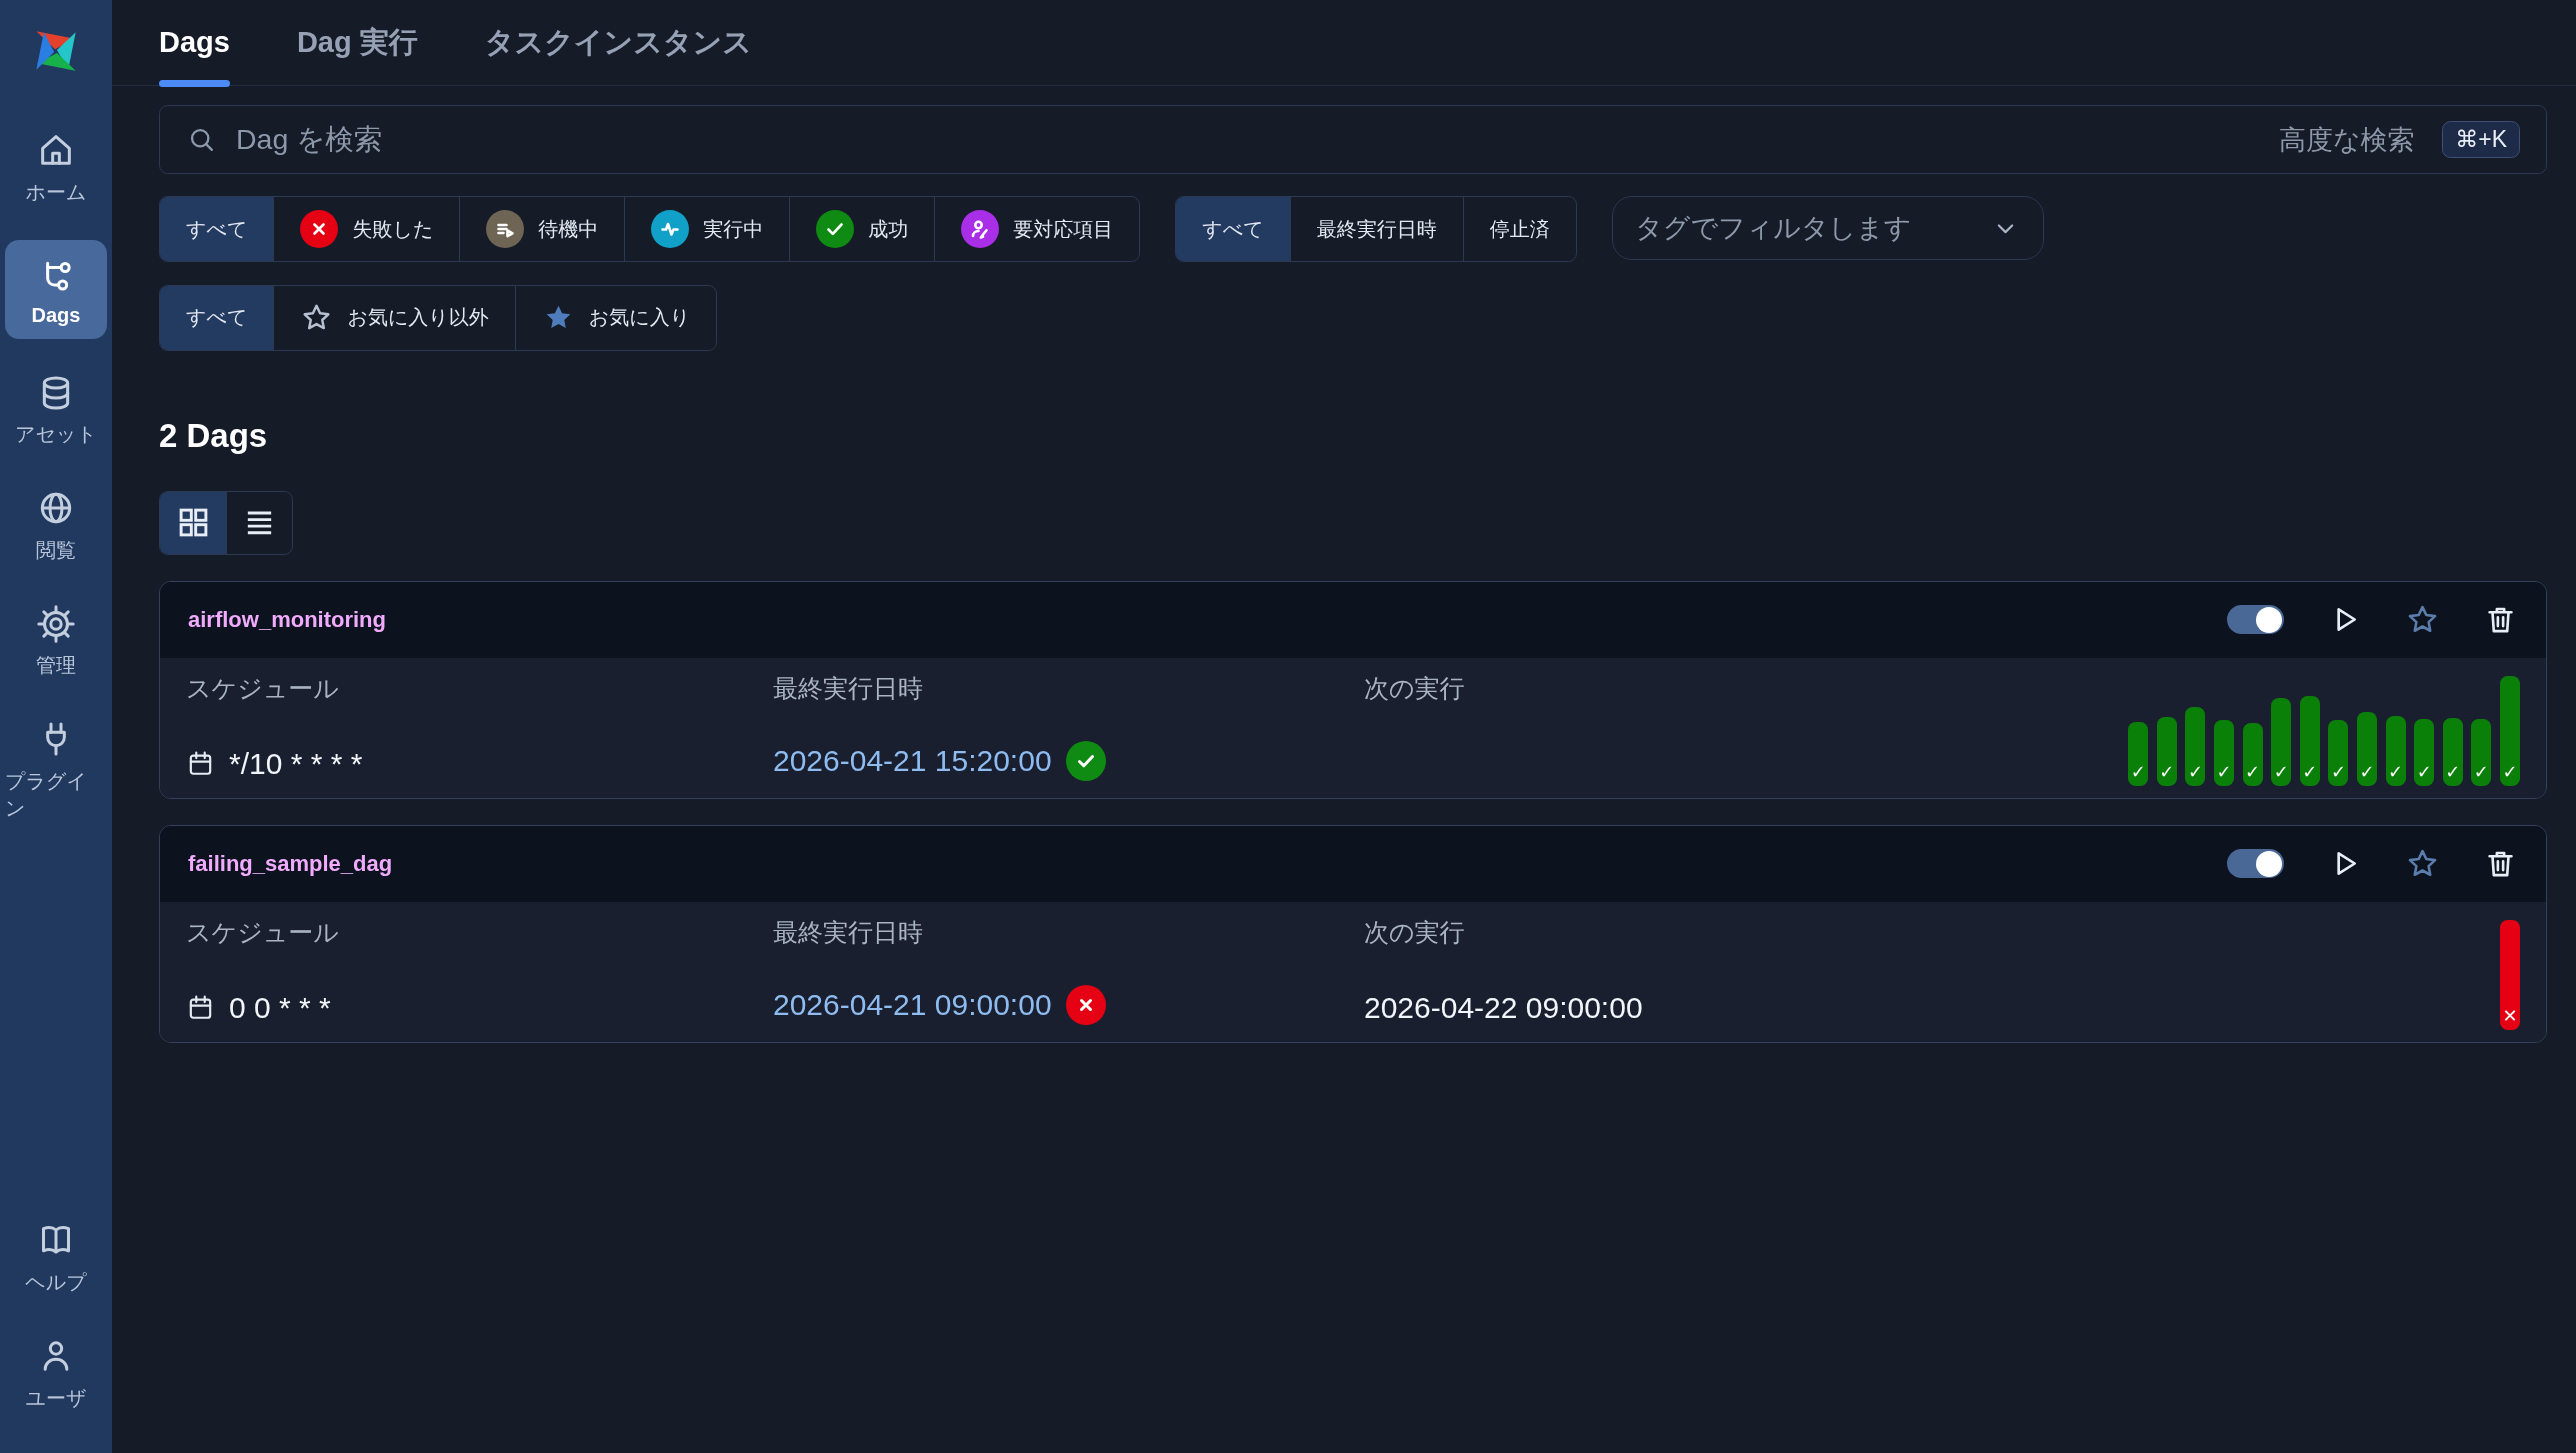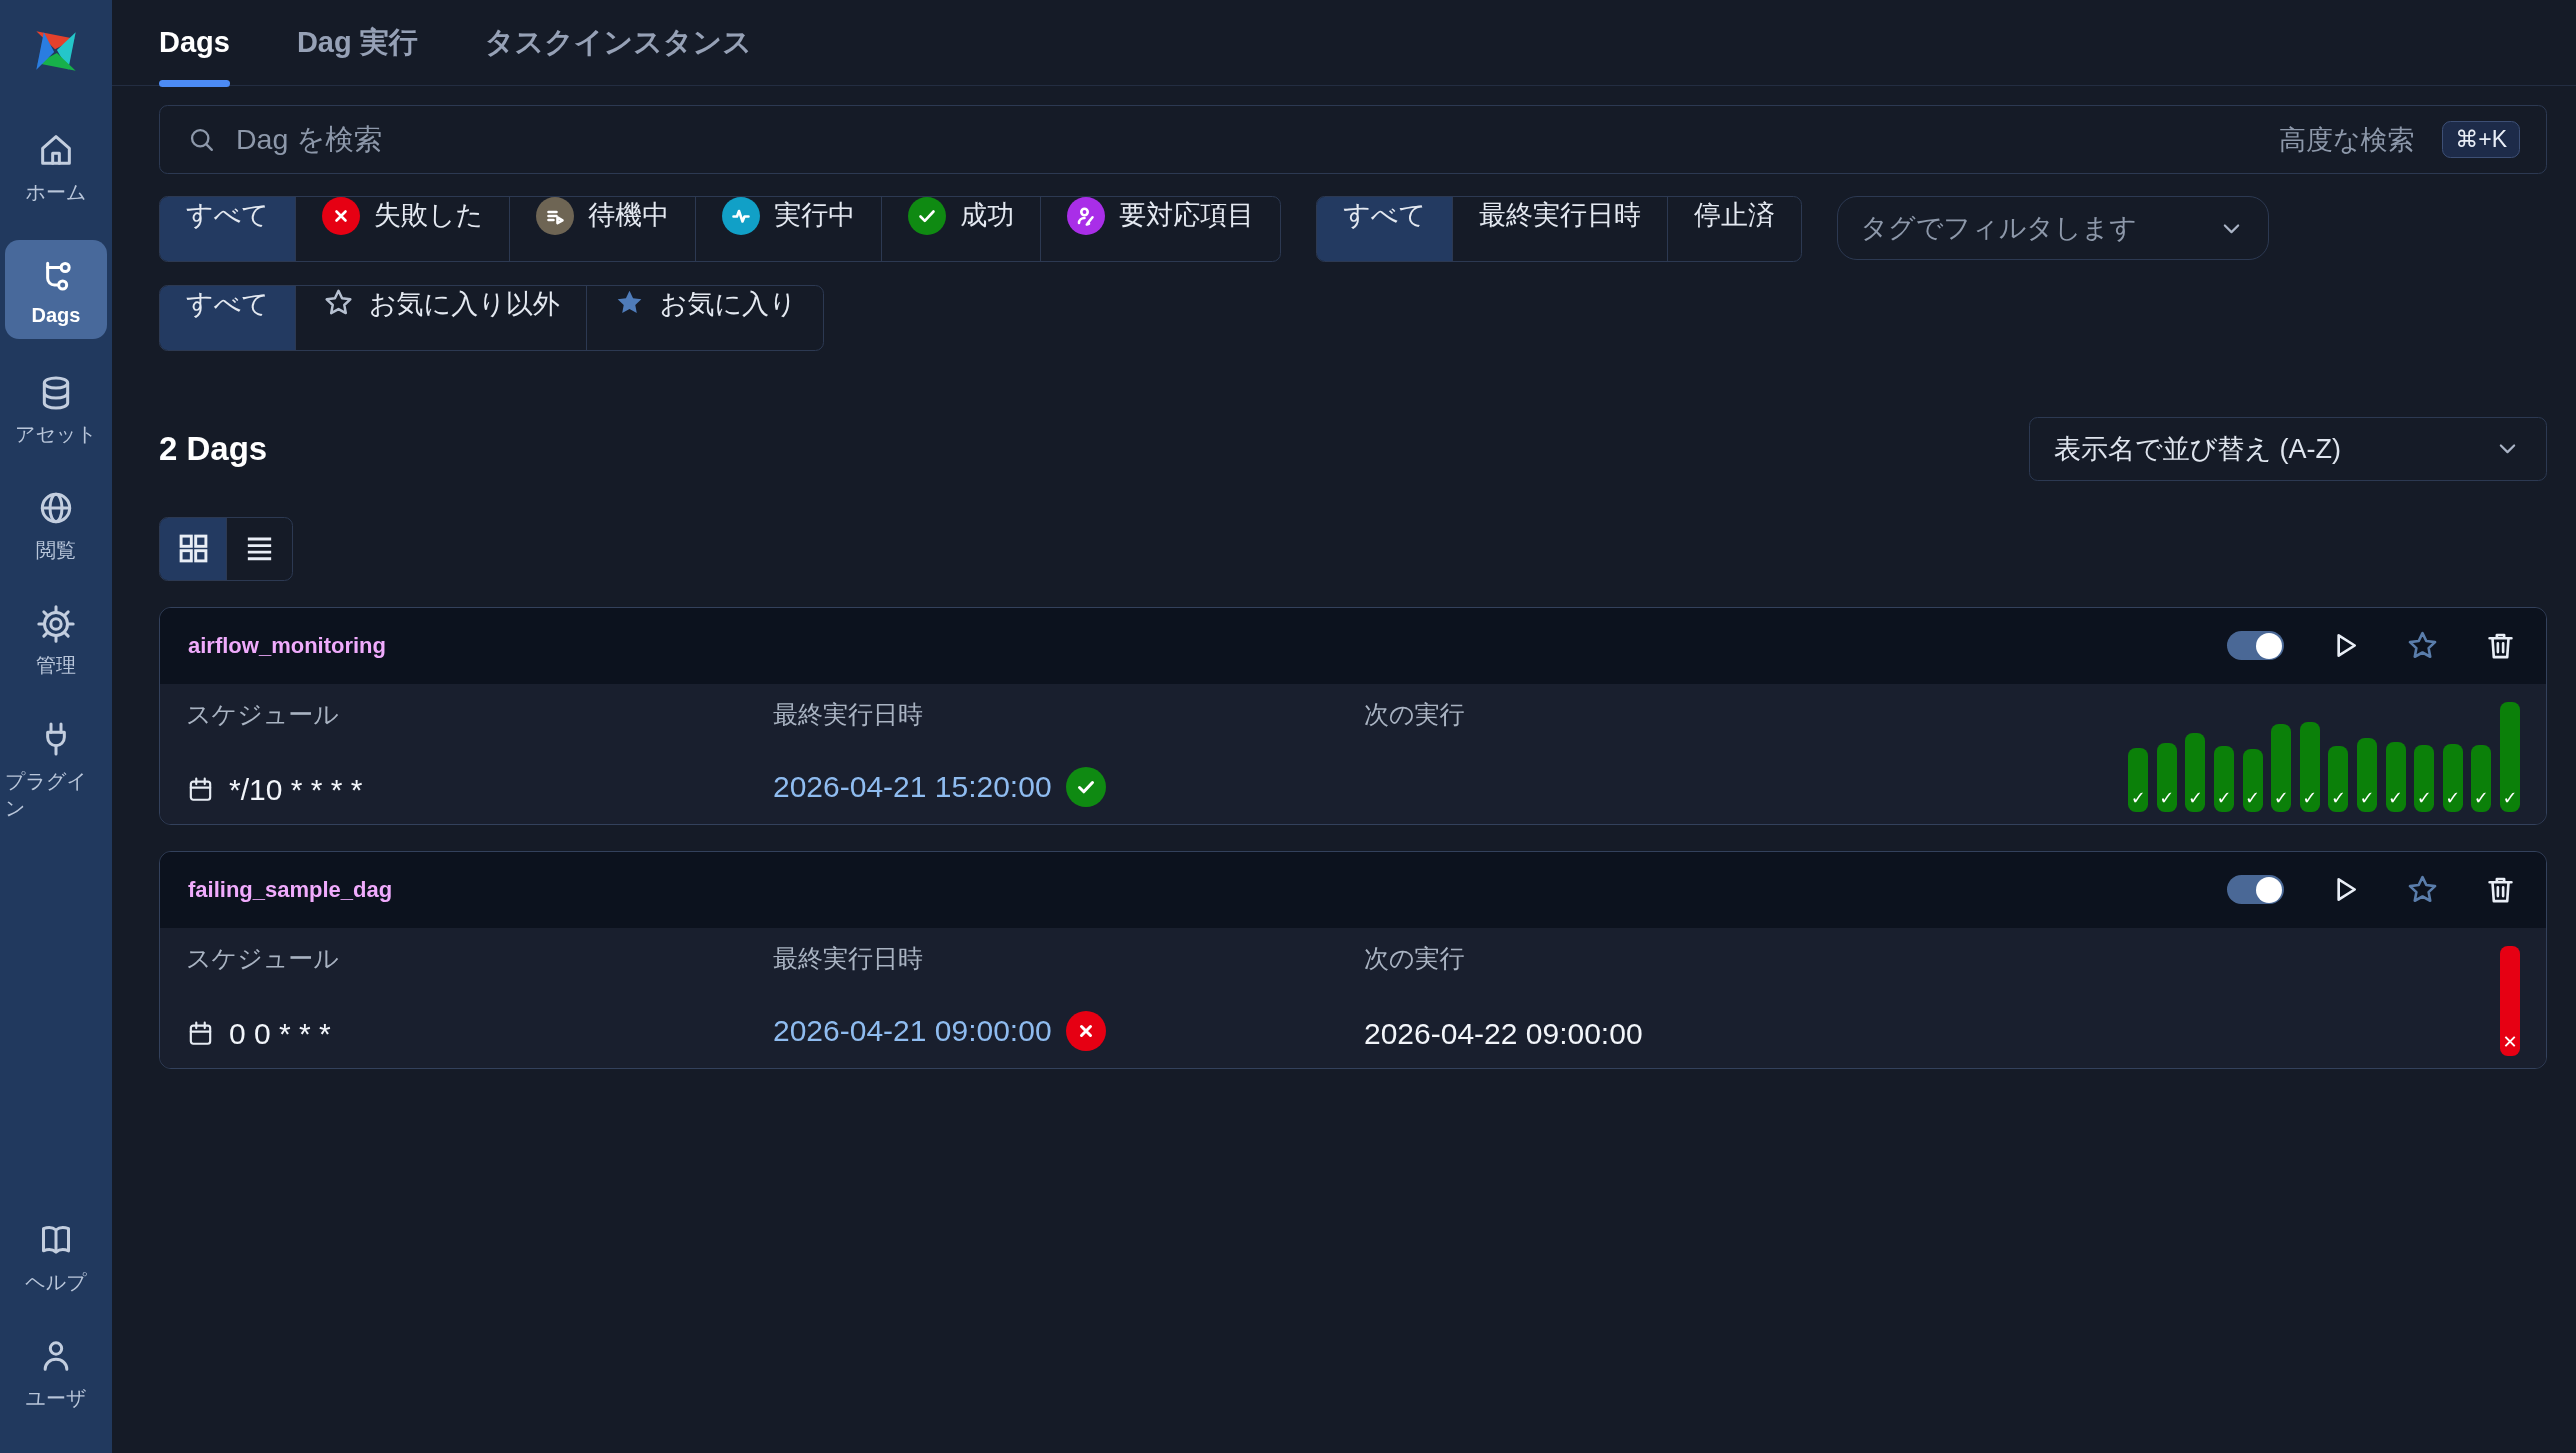"すべて" .seg { align-items: none -> center; font-size: 27px -> 20px }
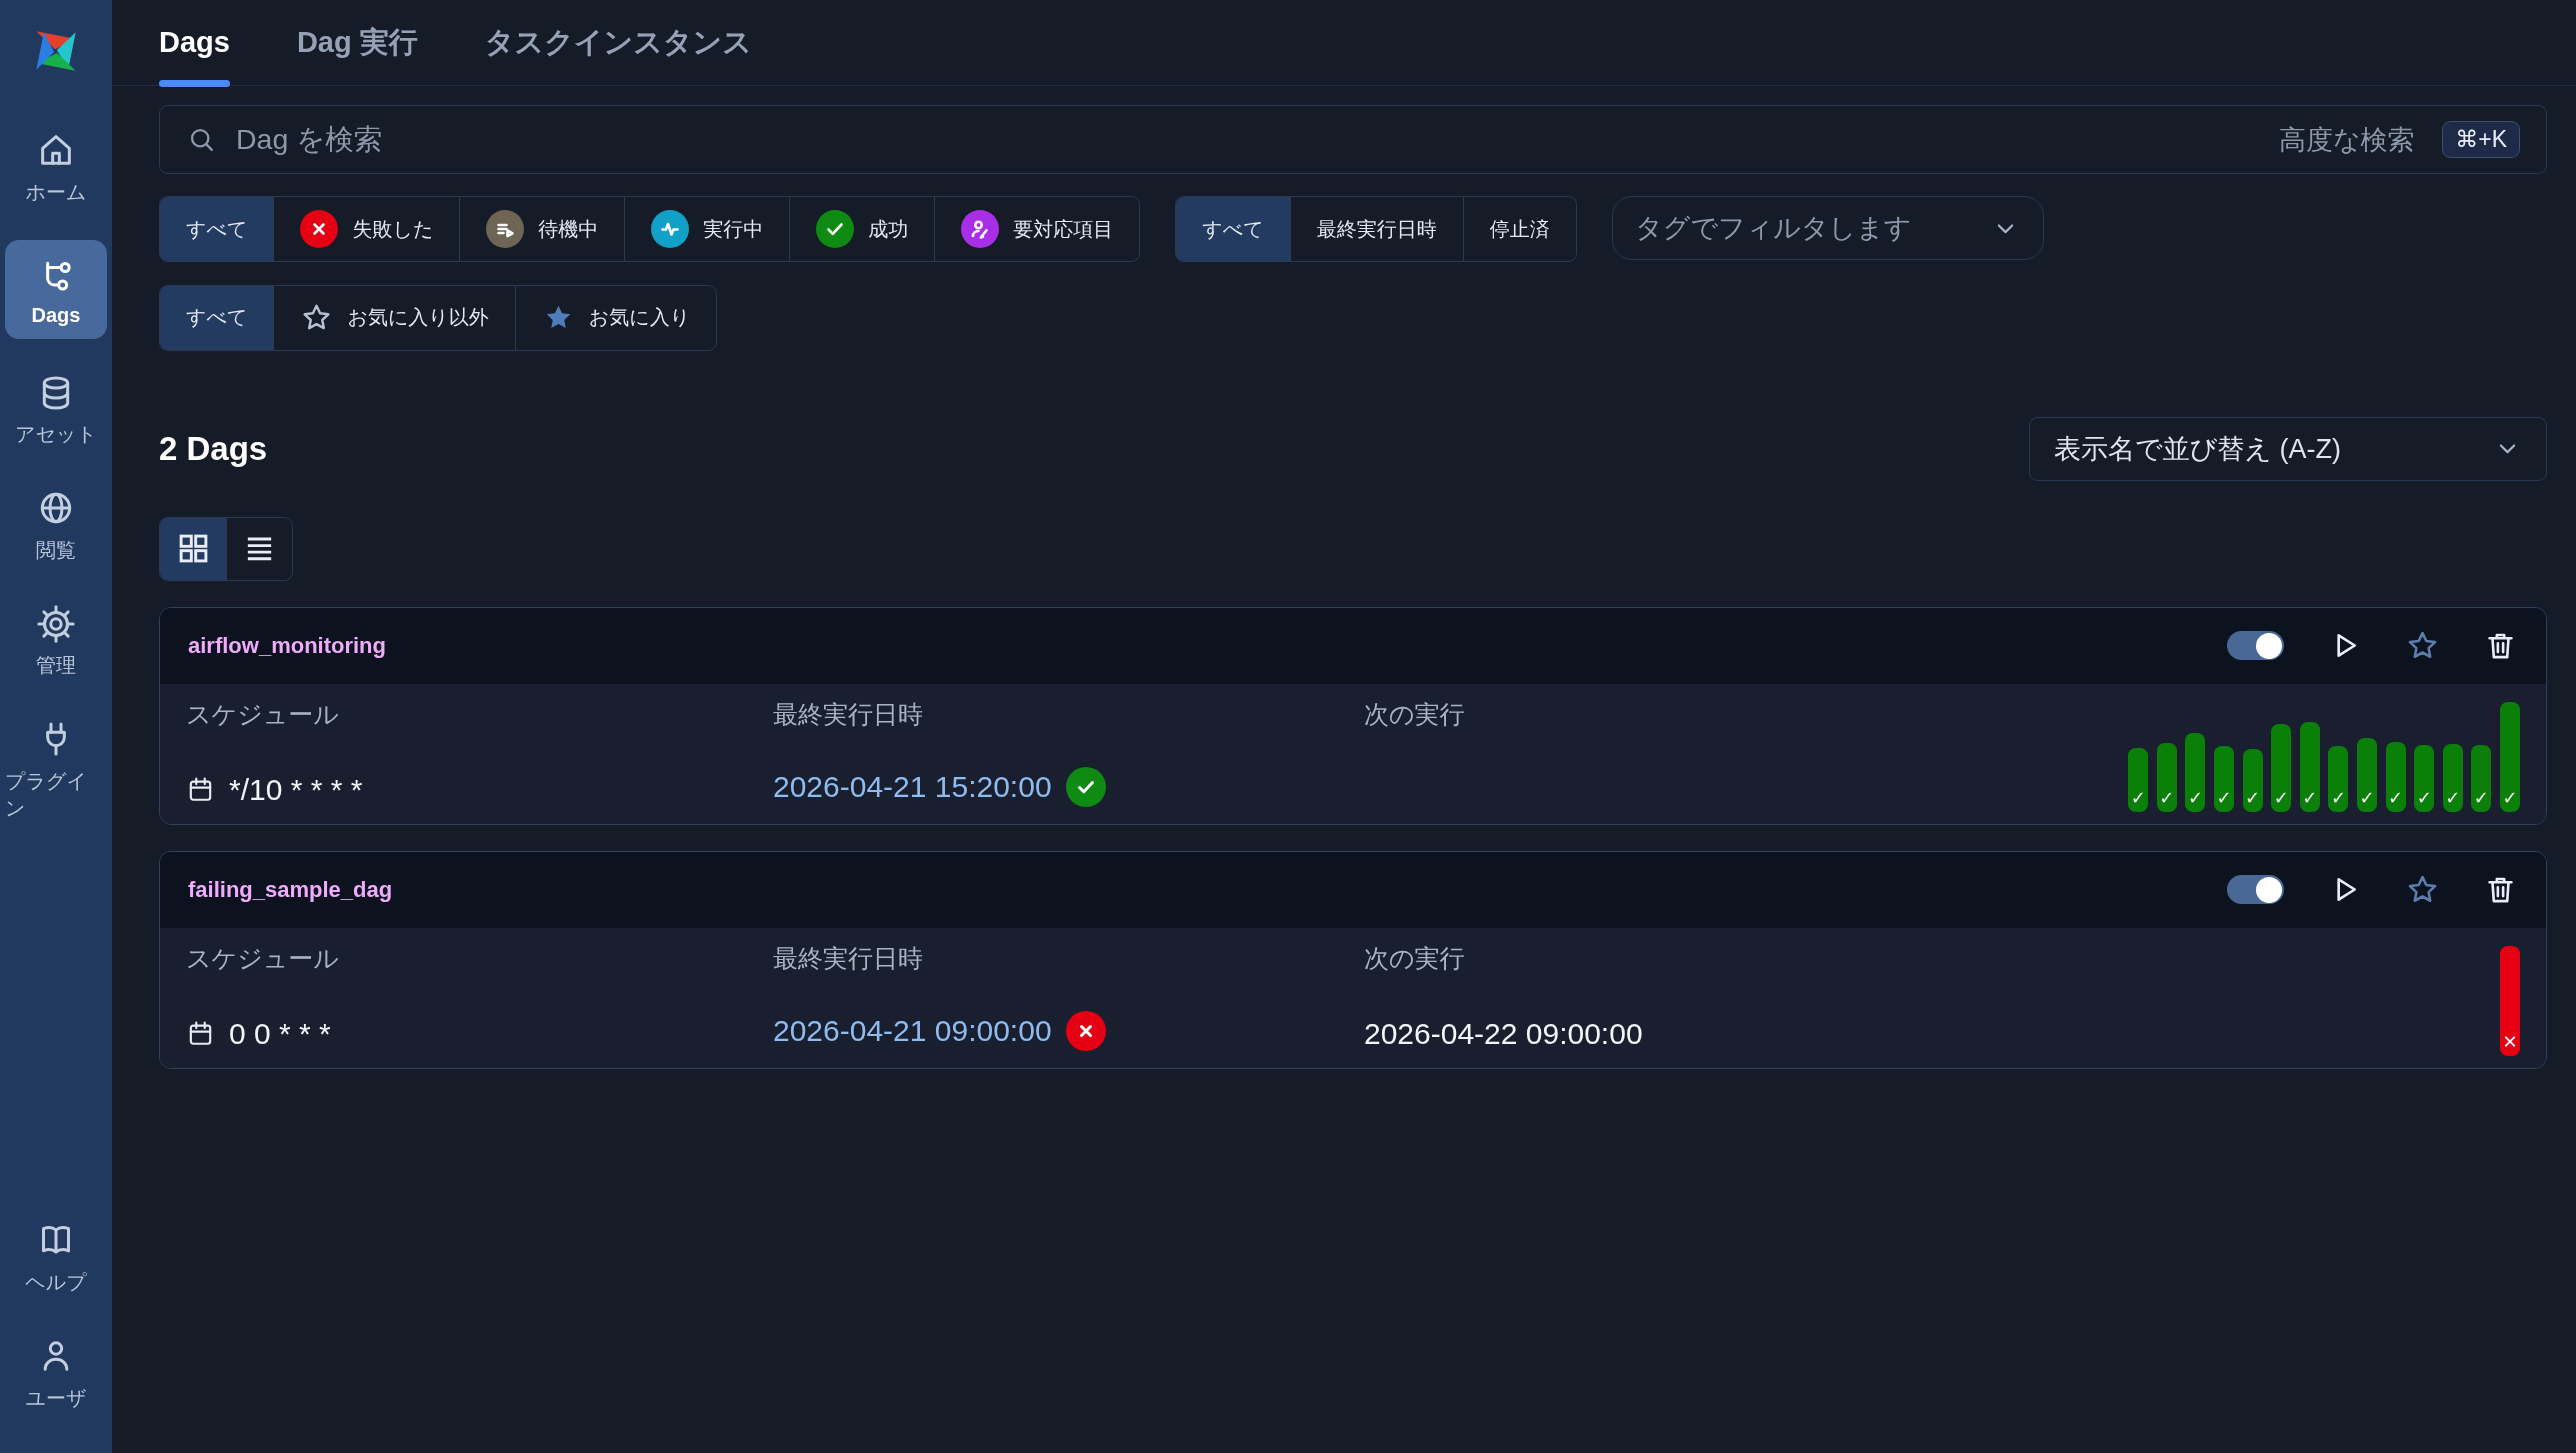"表示名で並び替え (A-Z)" div.sort-select { html: <div> <span>表示名で並び替え (A-Z)</span> <svg> <path></path> </svg> </div> -> none }
